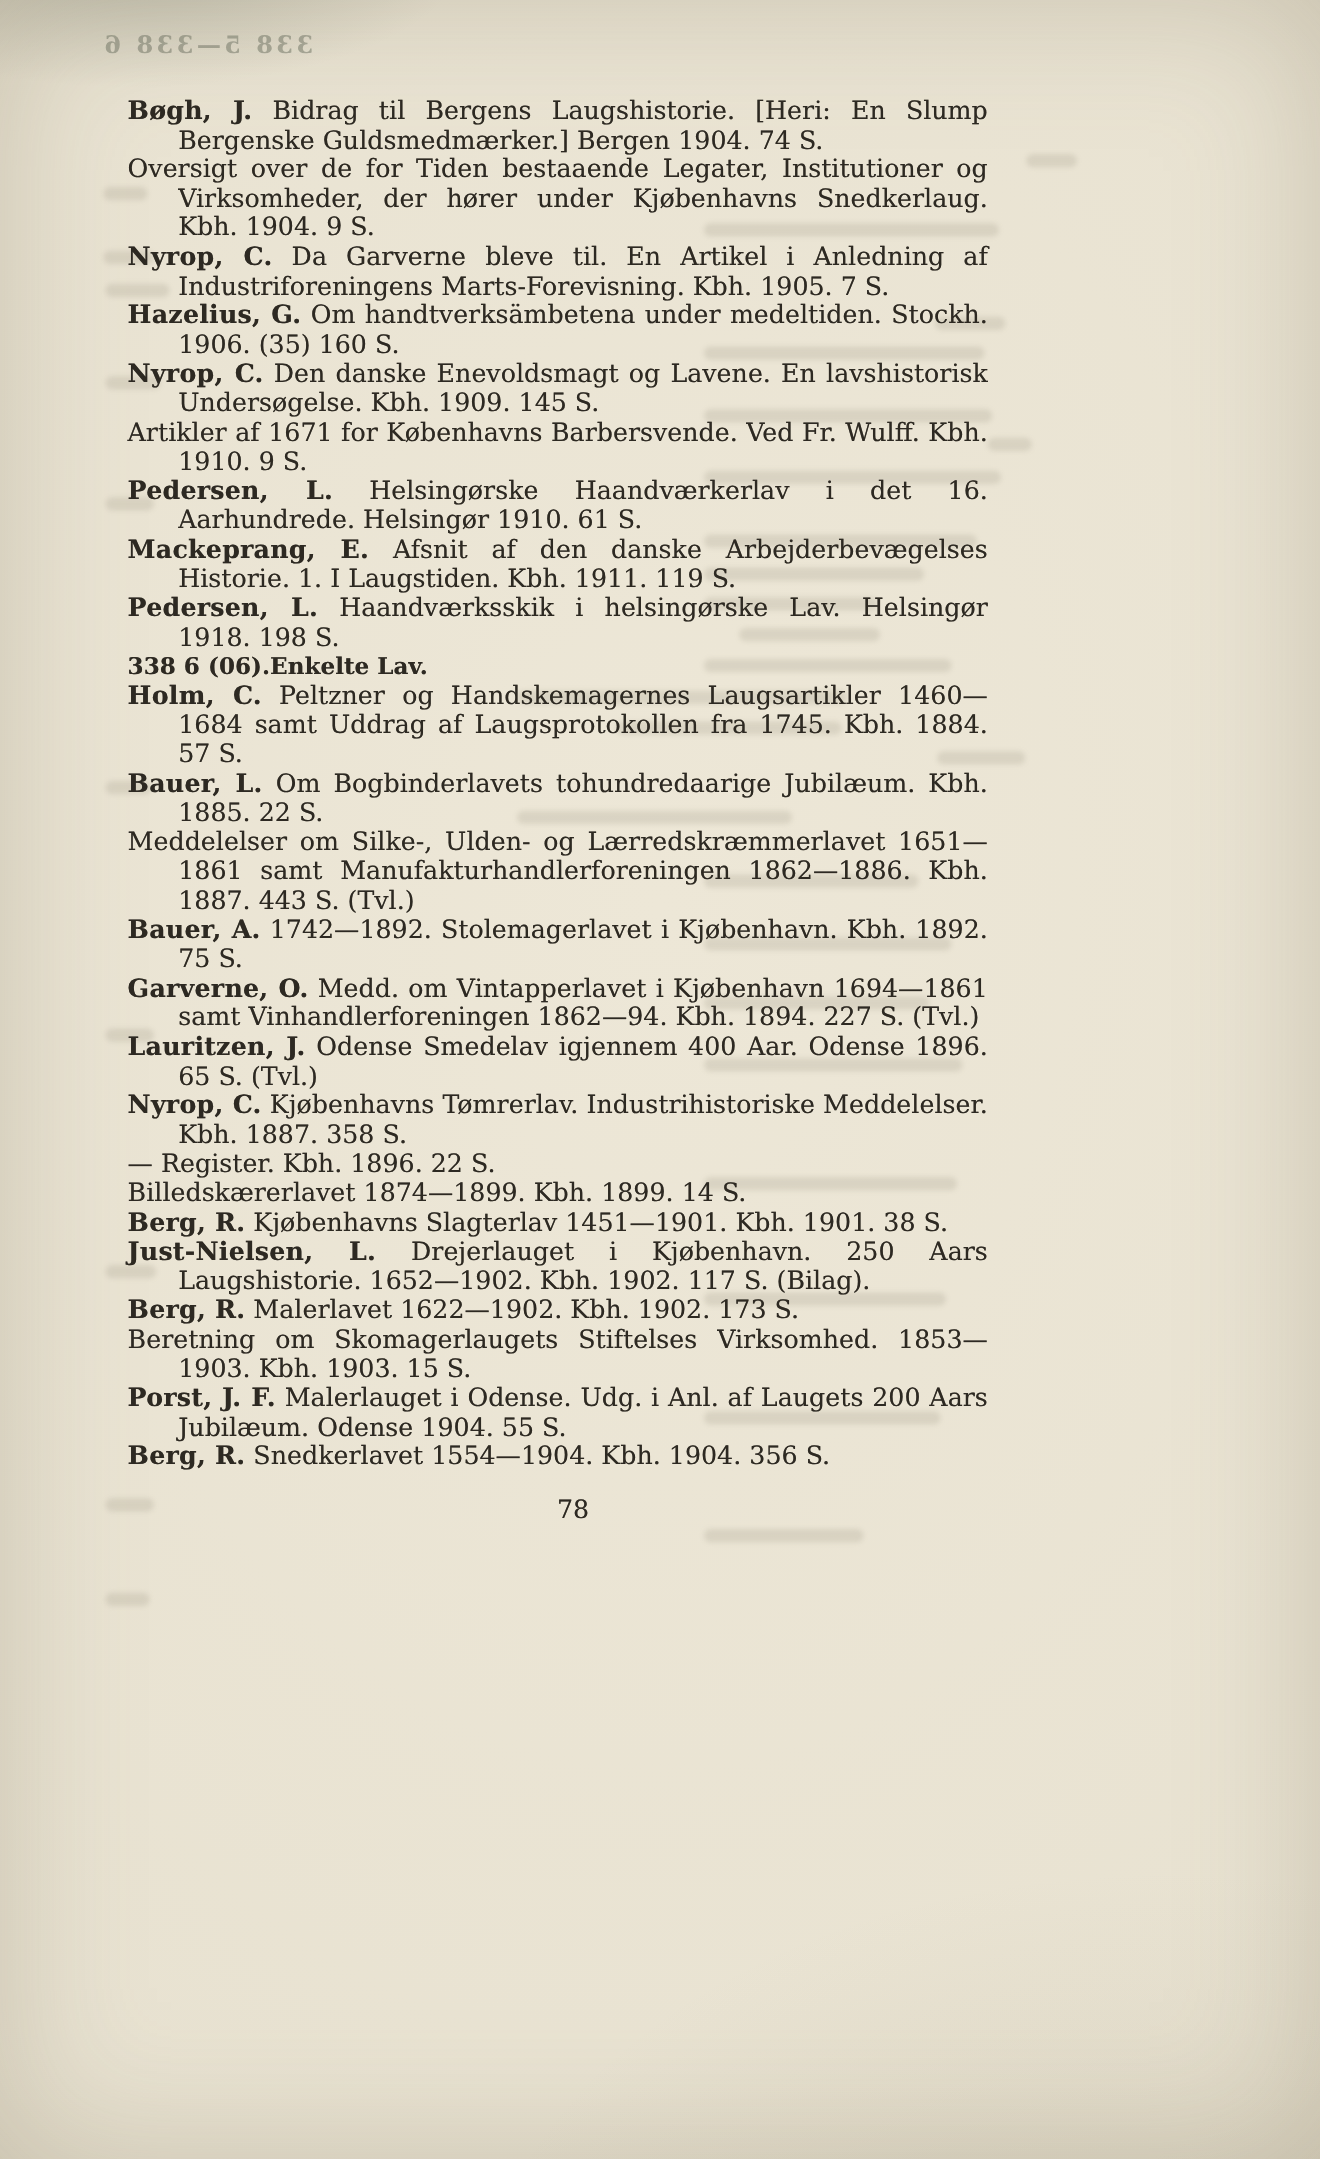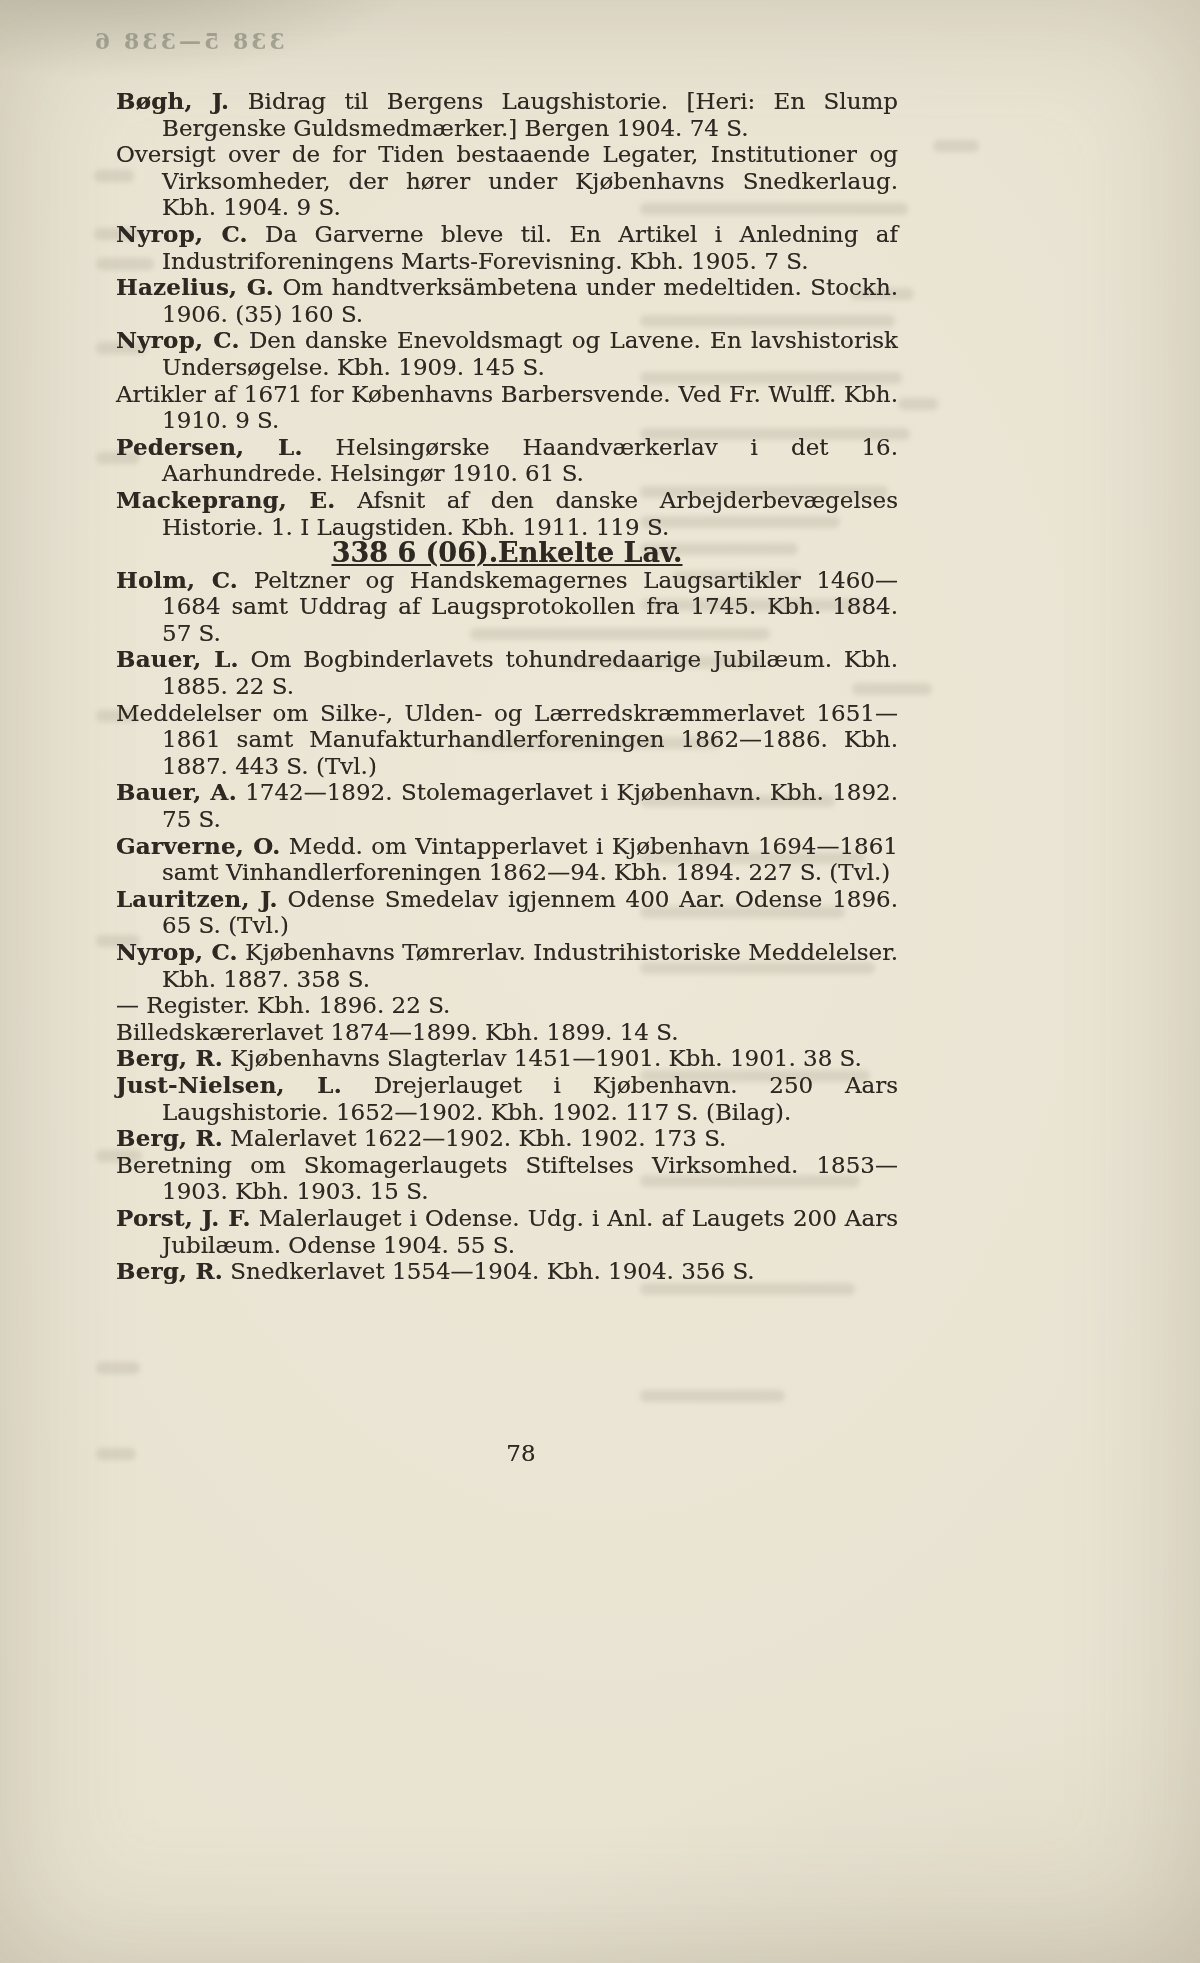"Pedersen, L. Haandværksskik i" p.entry { html: none -> <p><b>Pedersen, L.</b> Haandværksskik i helsingørske Lav. Helsingør 1918. 198 S.</p> }
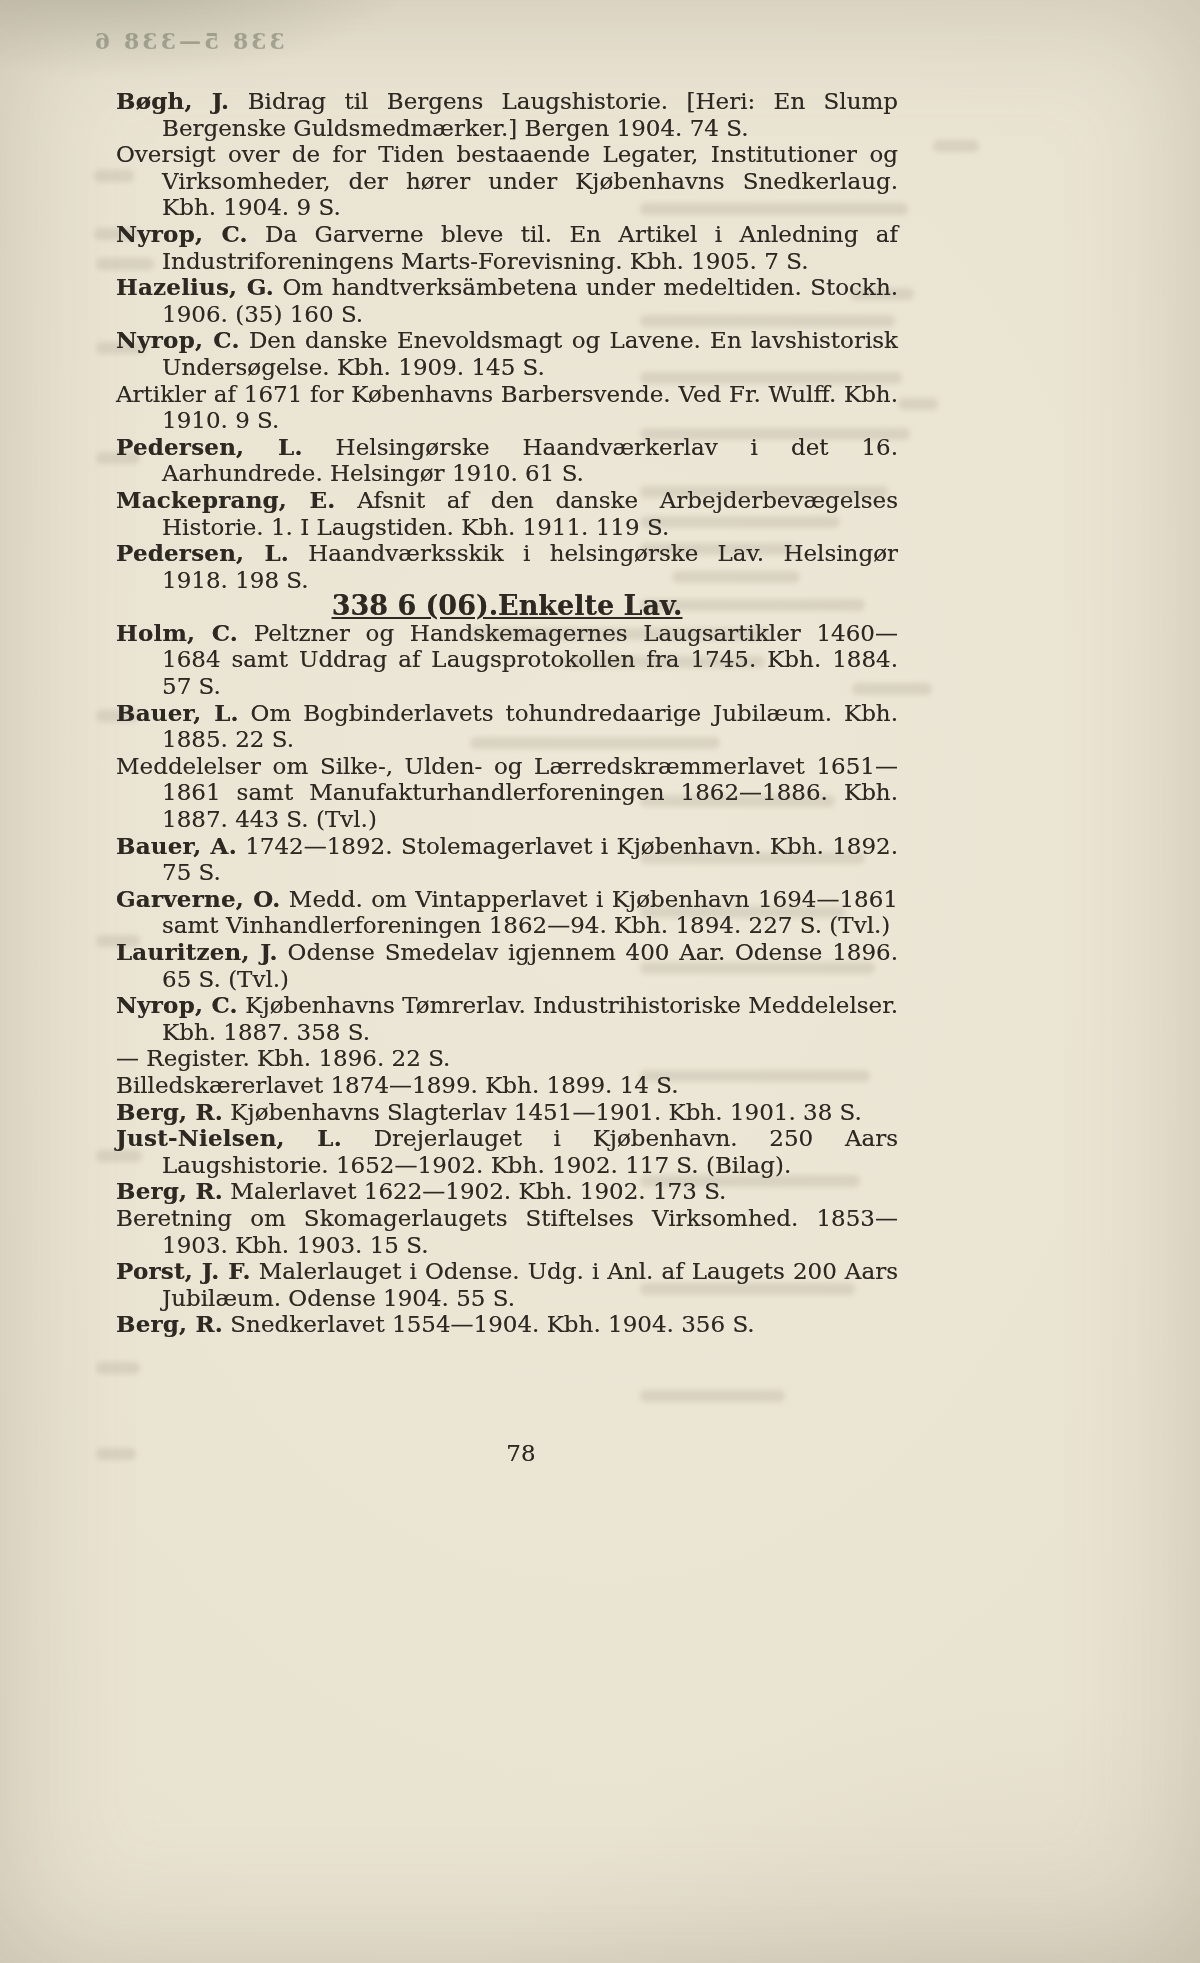"338 6 (06)." .heading-row { font-size: 27px -> 21px; justify-content: center -> flex-start; text-decoration: underline -> none }
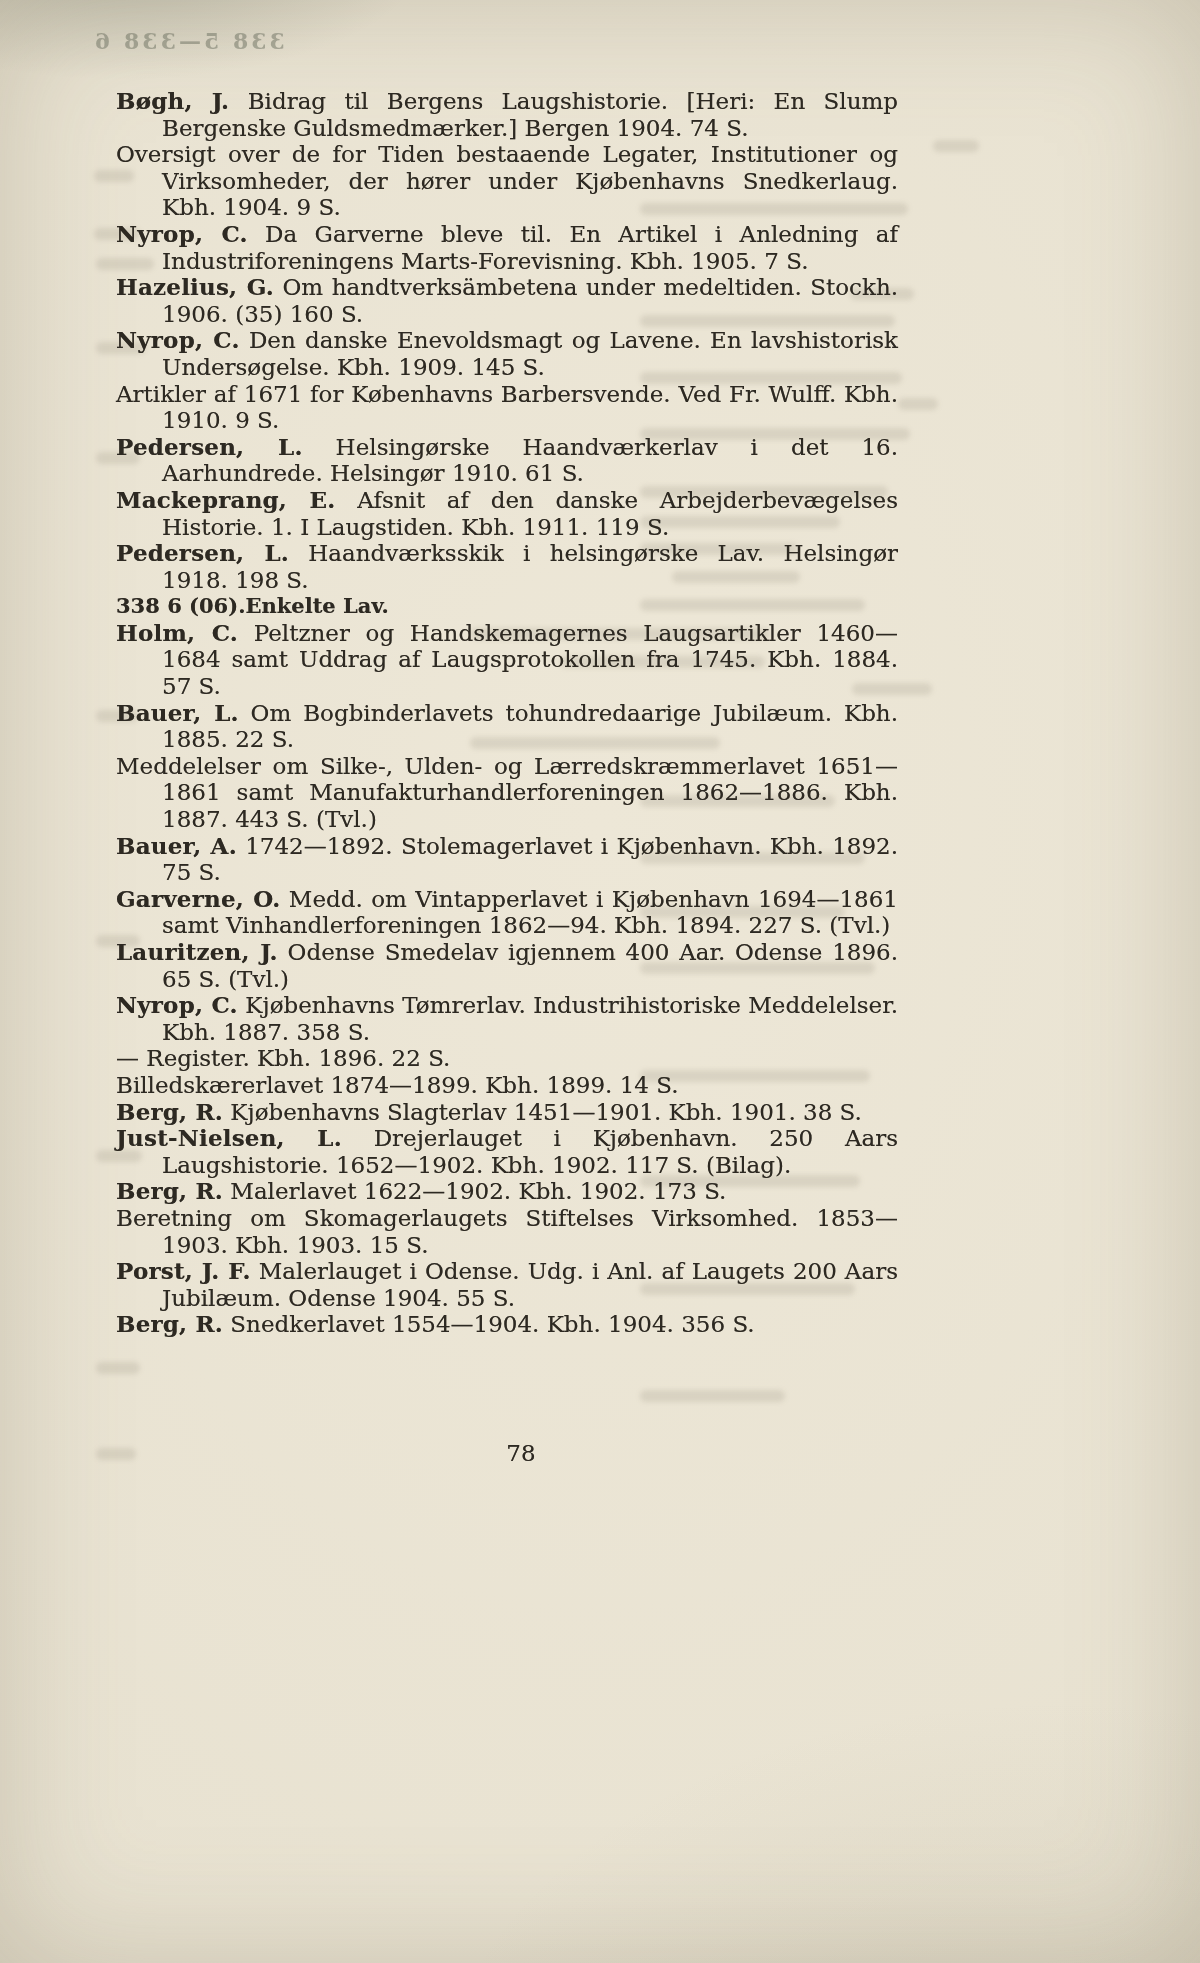"78" .page-number { top: 1440px -> 1360px }
